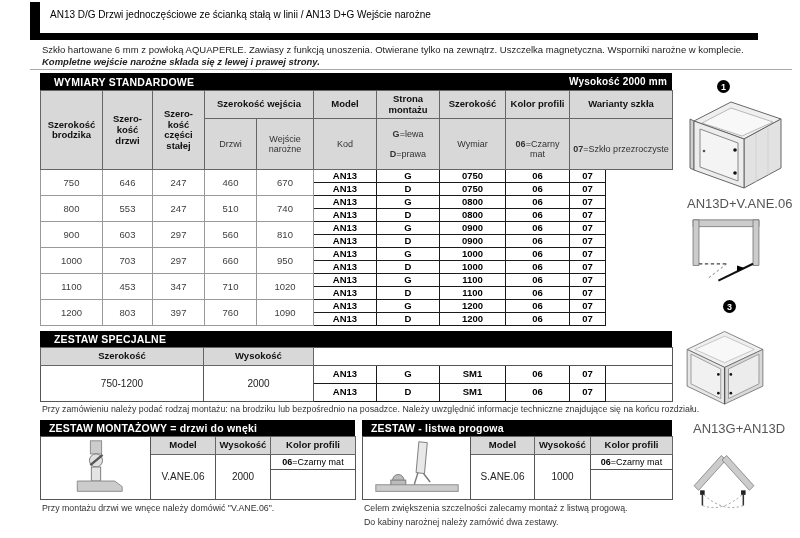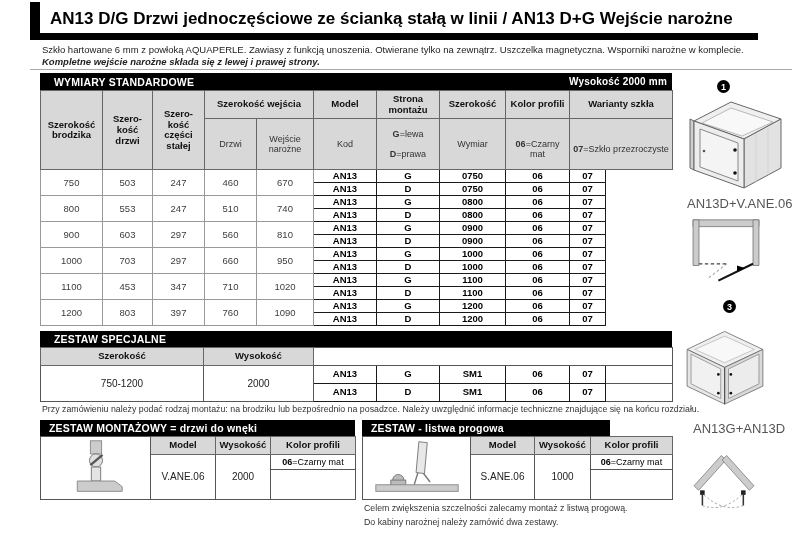"AN13 D/G Drzwi jednoczęściowe ze" .title { font-size: 17px -> 10px; font-weight: bold -> normal }
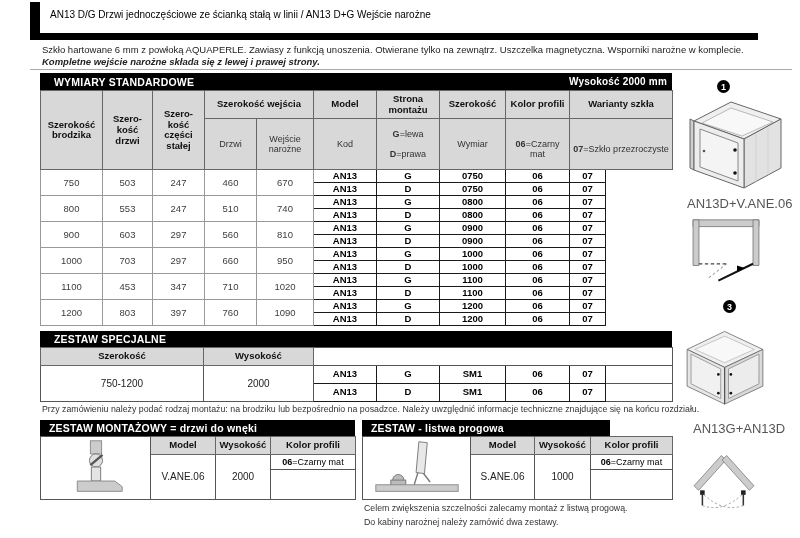"503" td.L { text: 503 -> 646 }
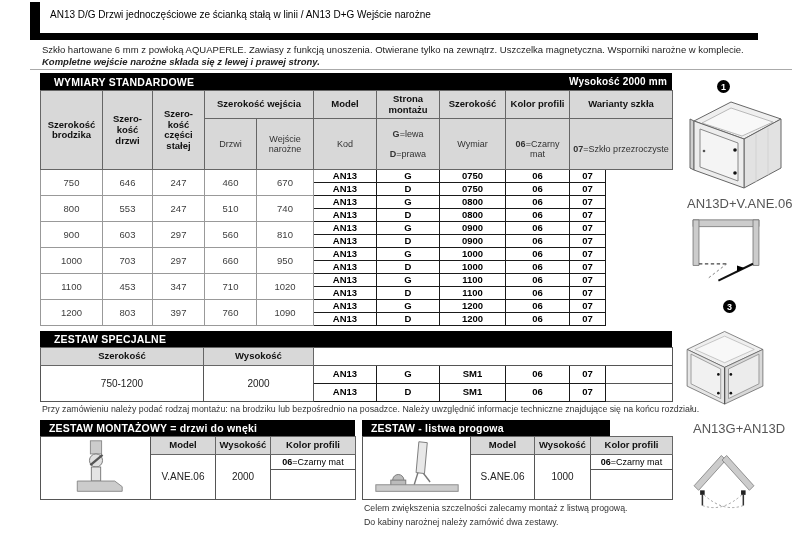"ZESTAW - listwa progowa" div.abs { width: 248px -> 310px }
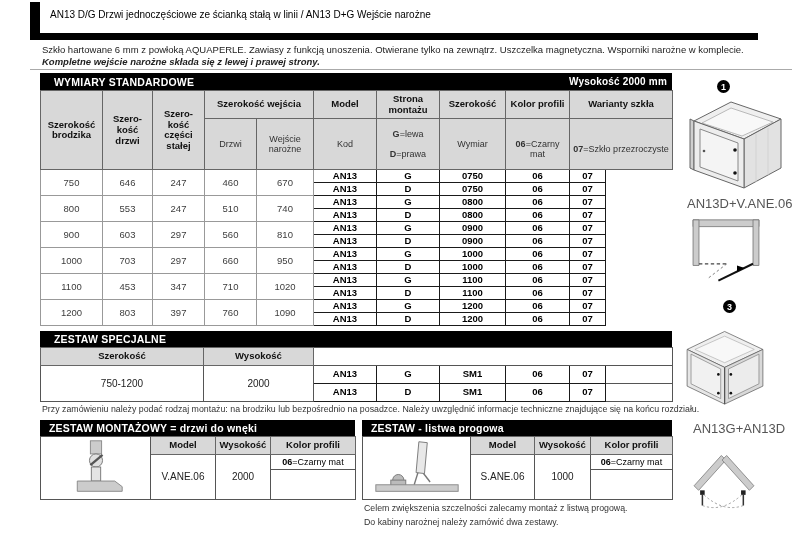"Przy montażu drzwi we wnęce" div.abs { html: none -> <div>Przy montażu drzwi we wnęce należy domówić "V.ANE.06".</div> }
